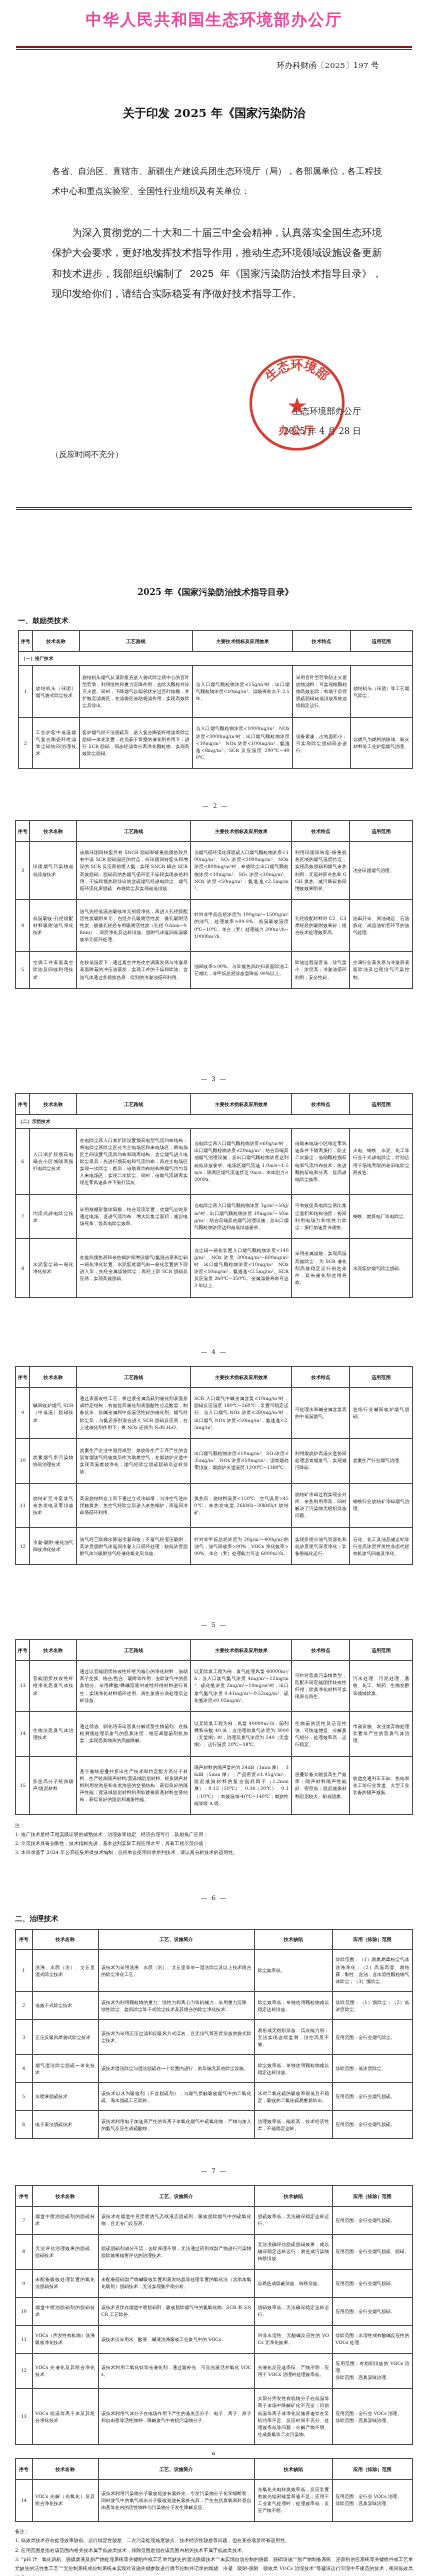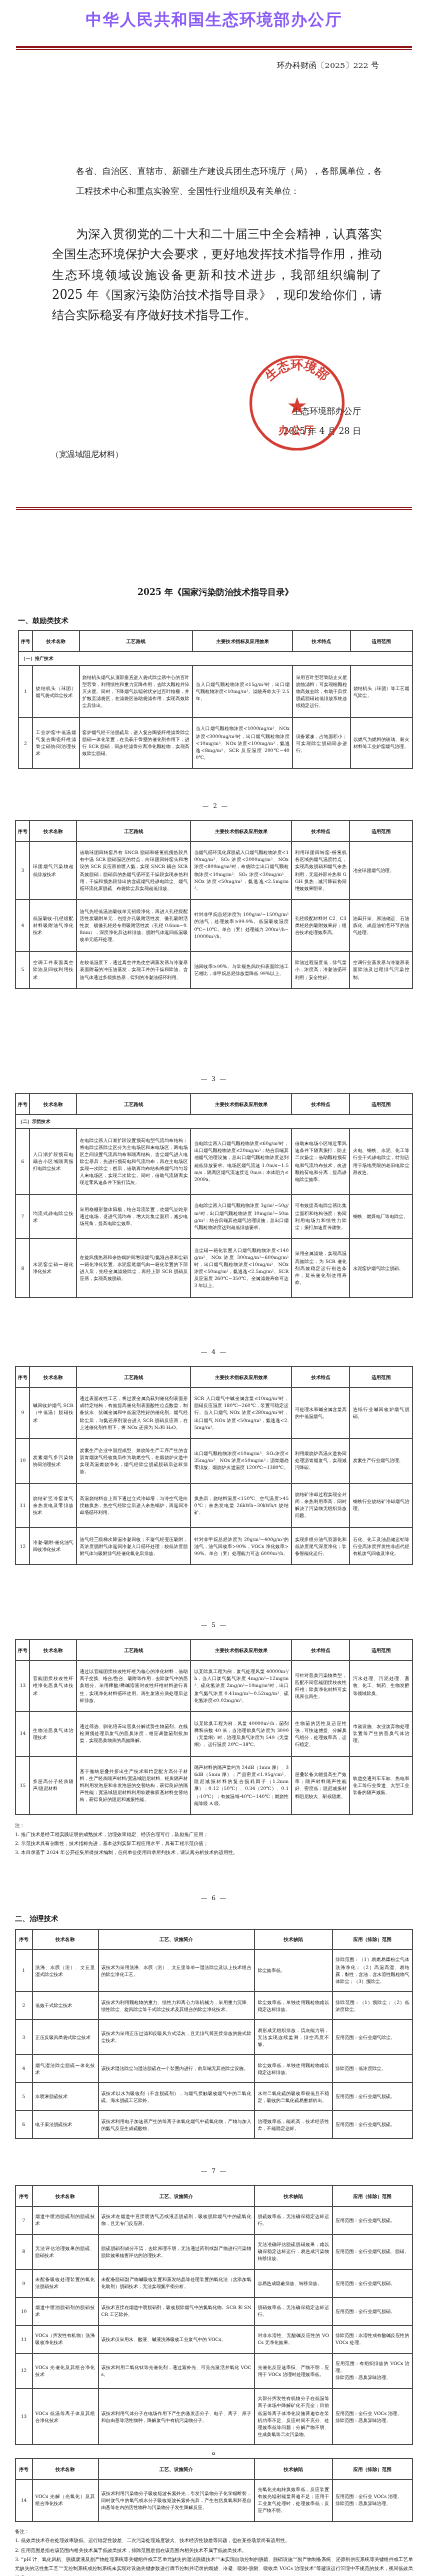"中华人民共和国生态环境部办公厅" .masthead { color: #8b5cf6 -> #ec4899 }
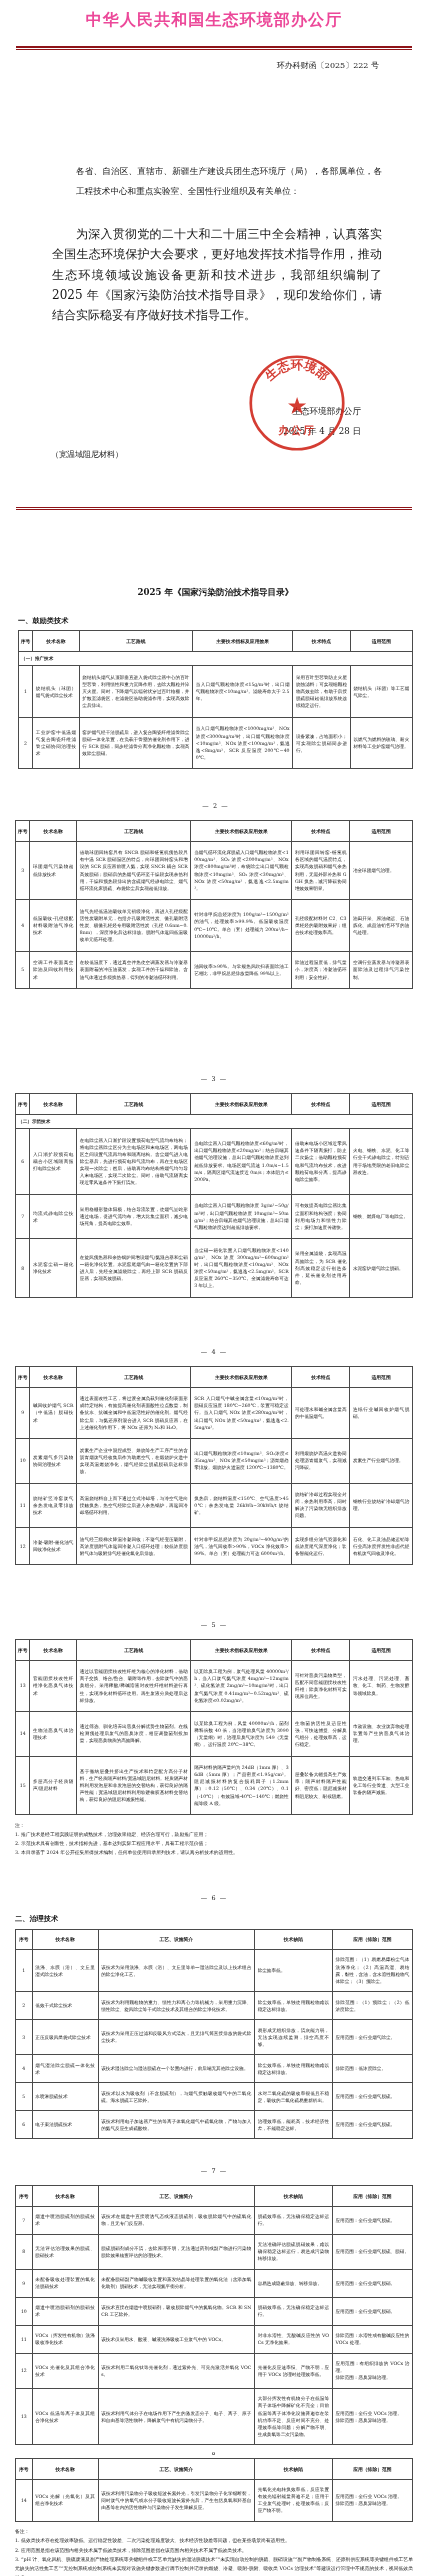"环办科财函〔2025〕222 号" div.doc-number { text: 222 -> 197 }
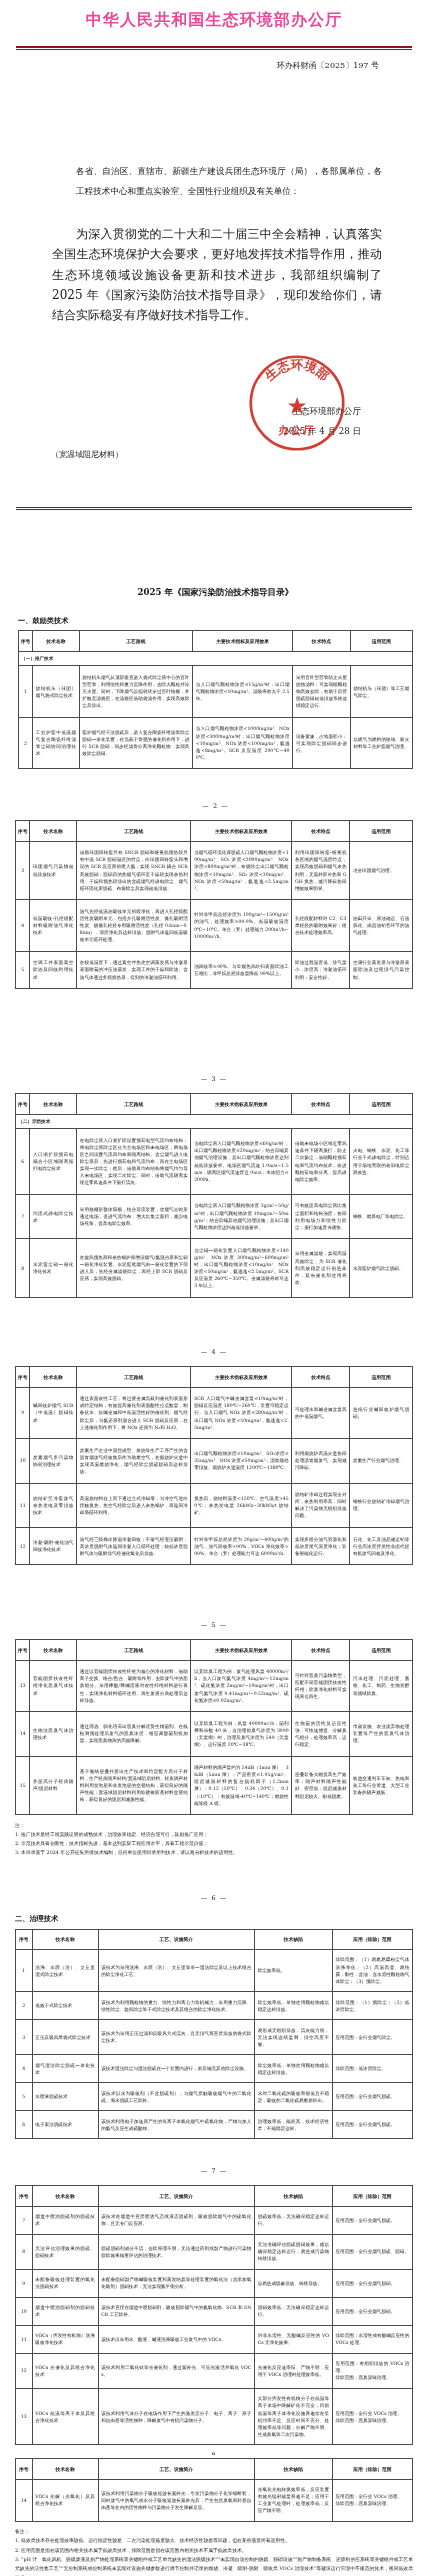"关于印发 2025 年《国家污染防治" div { html: none -> <div>关于印发 2025 年《国家污染防治</div> }
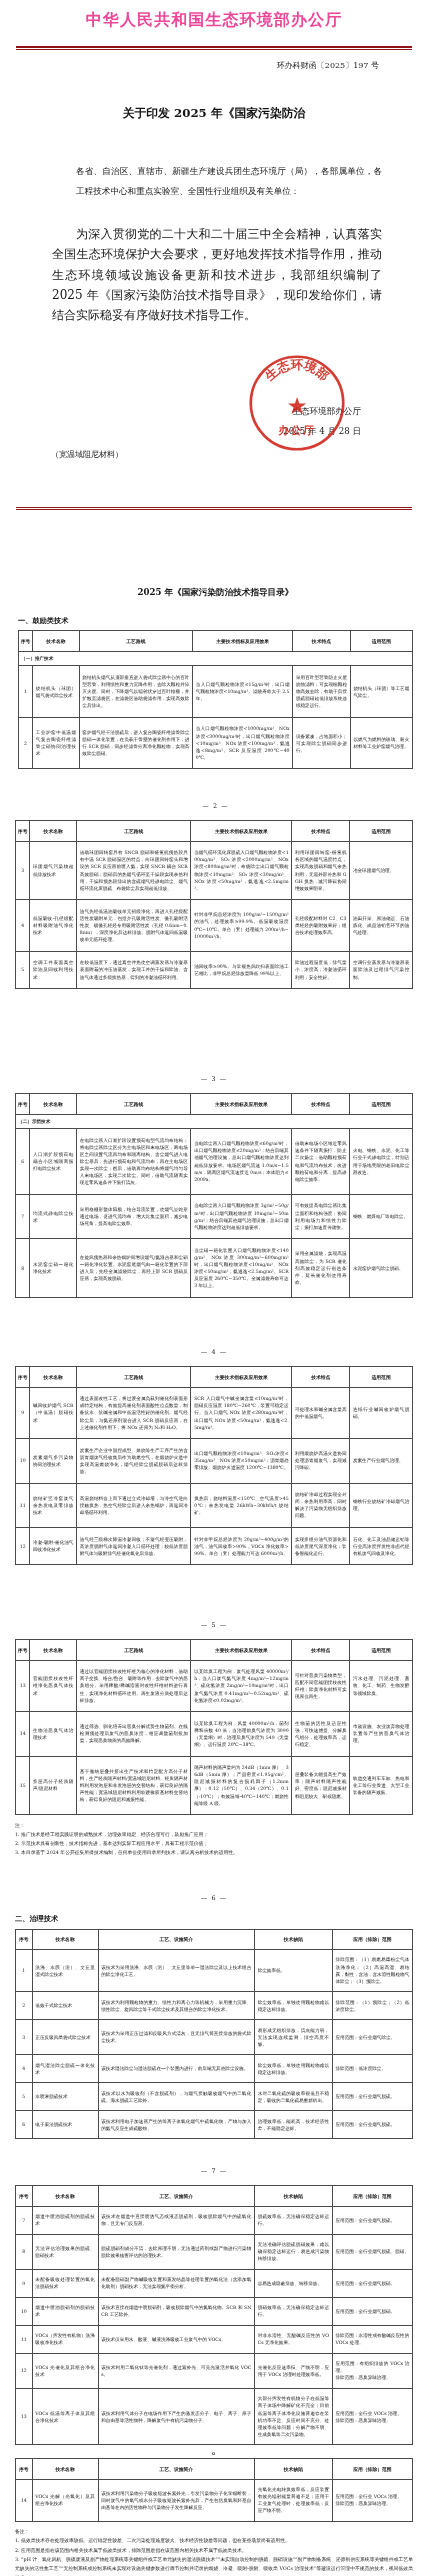"各省、自治区、直辖市、新疆生产建设兵团生态环境厅（局），各部属单位，各工程技术中" .salutation { margin-left: 24px -> none }
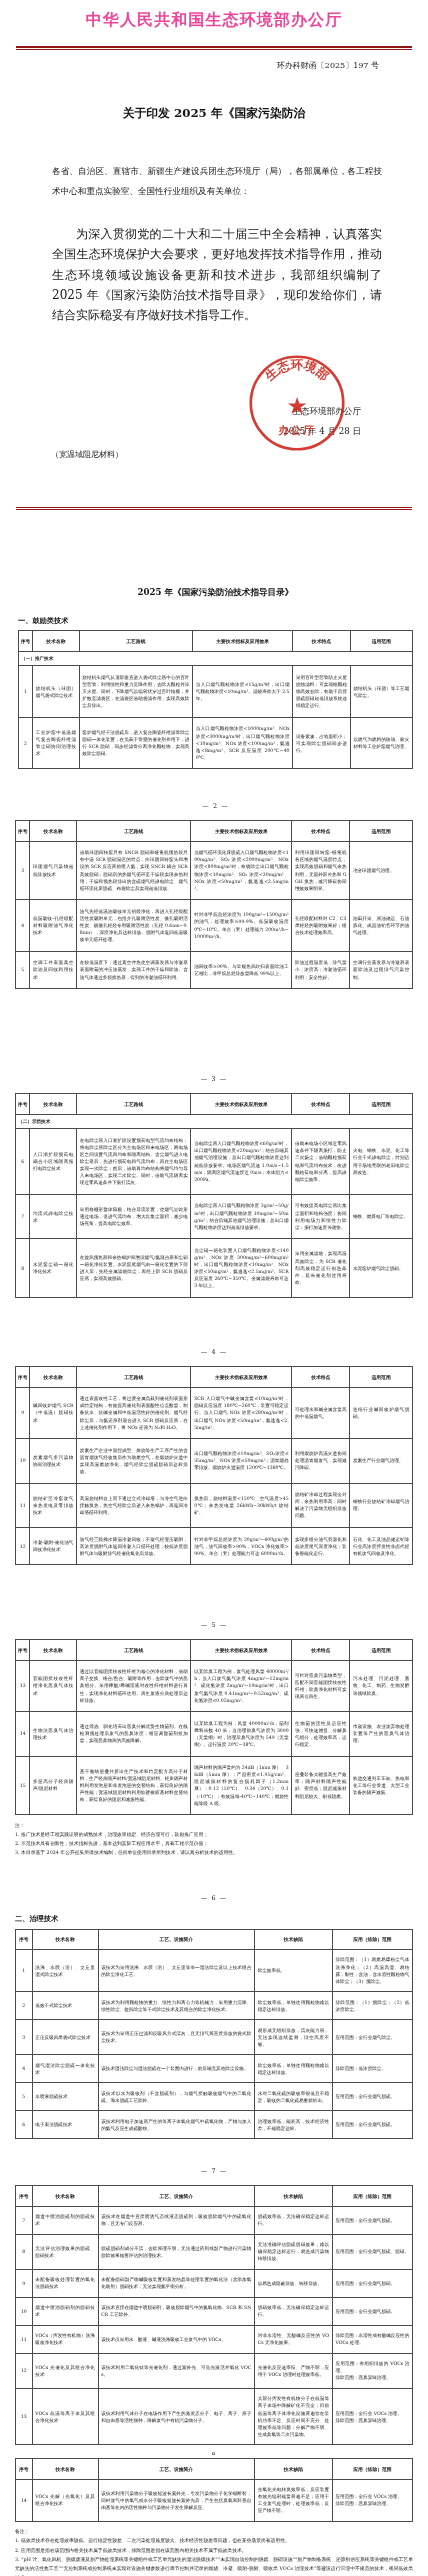"为深入贯彻党的二十大和二十届三中全会精神，认真落实全国生态环境保护大会要求，更好" .letter-body { font-family: none -> Liberation Mono, monospace; font-size: 12px -> 10px }
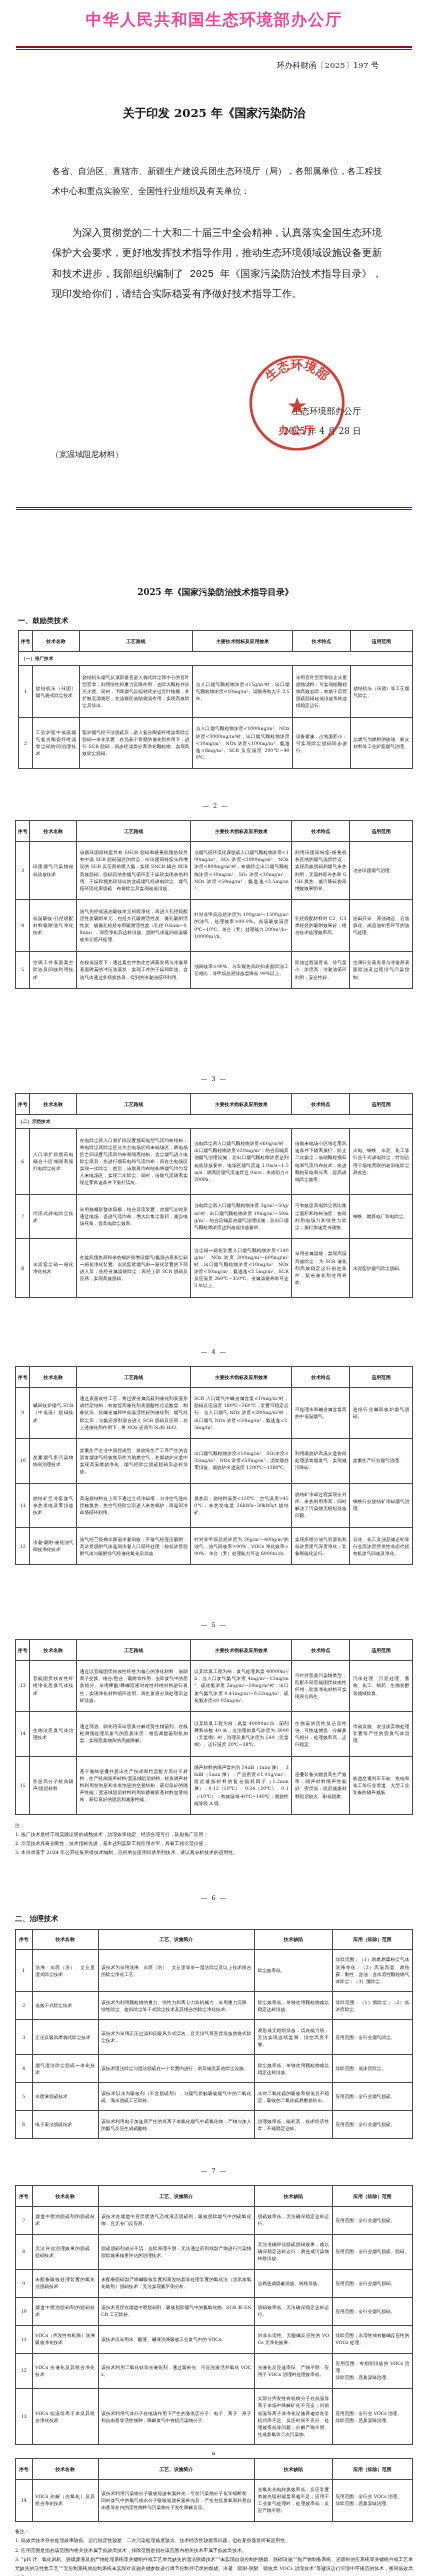"（宽温域阻尼材料）" div.public-note { text: 宽温域阻尼材料 -> 反应时间不充分 }
